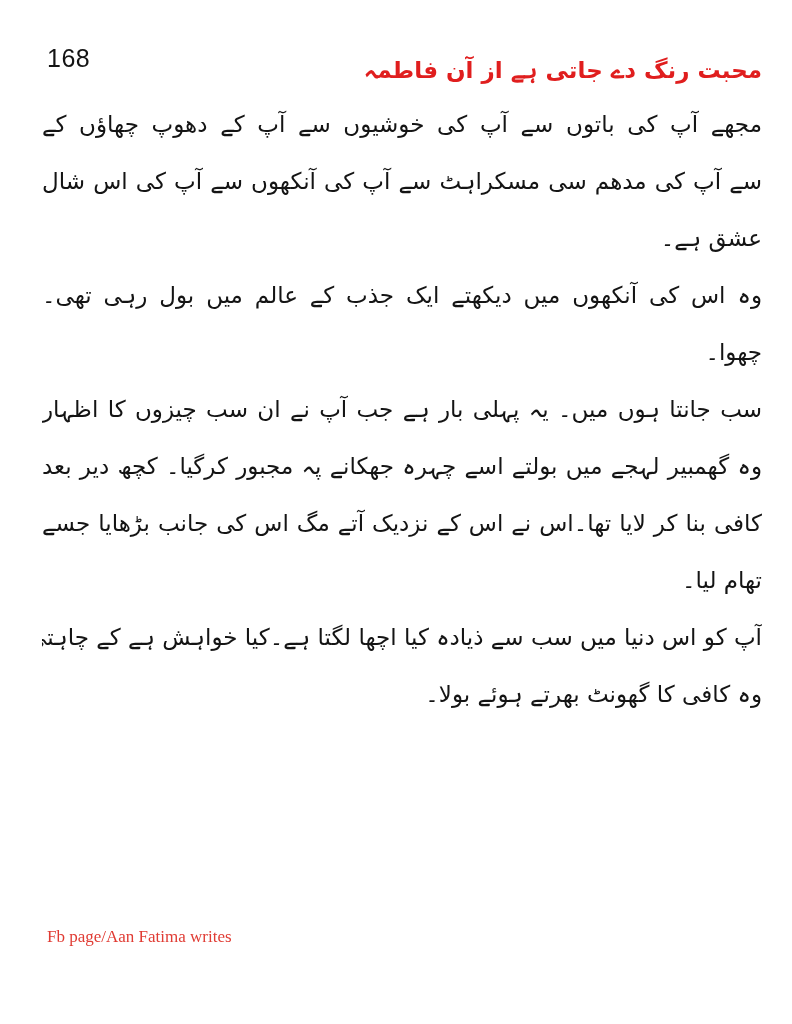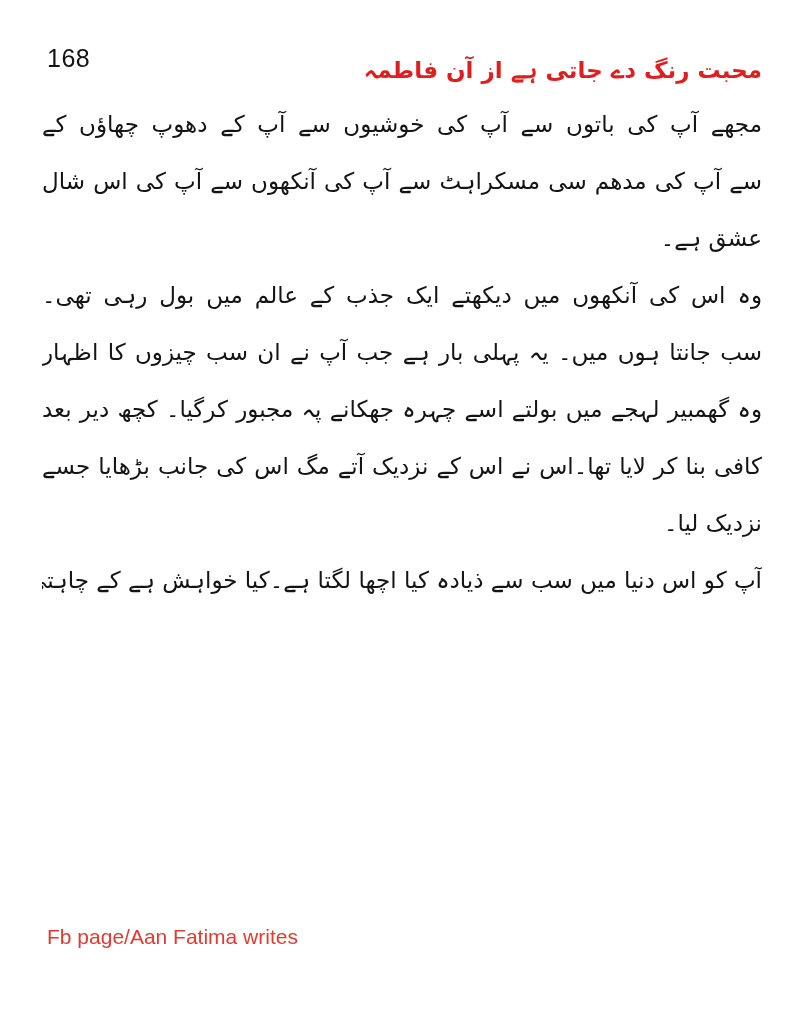"چھوا۔" span.line { html: none -> <span>چھوا۔</span> }
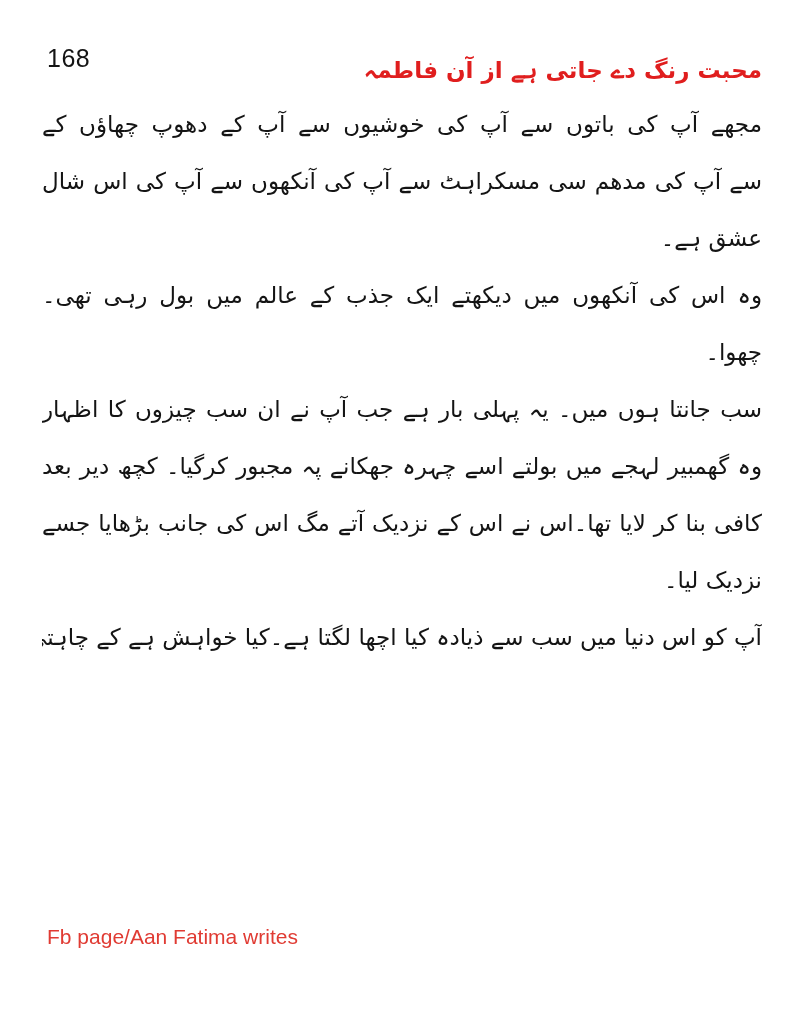"نزدیک لیا۔" span.line { text: نزدیک -> تھام }
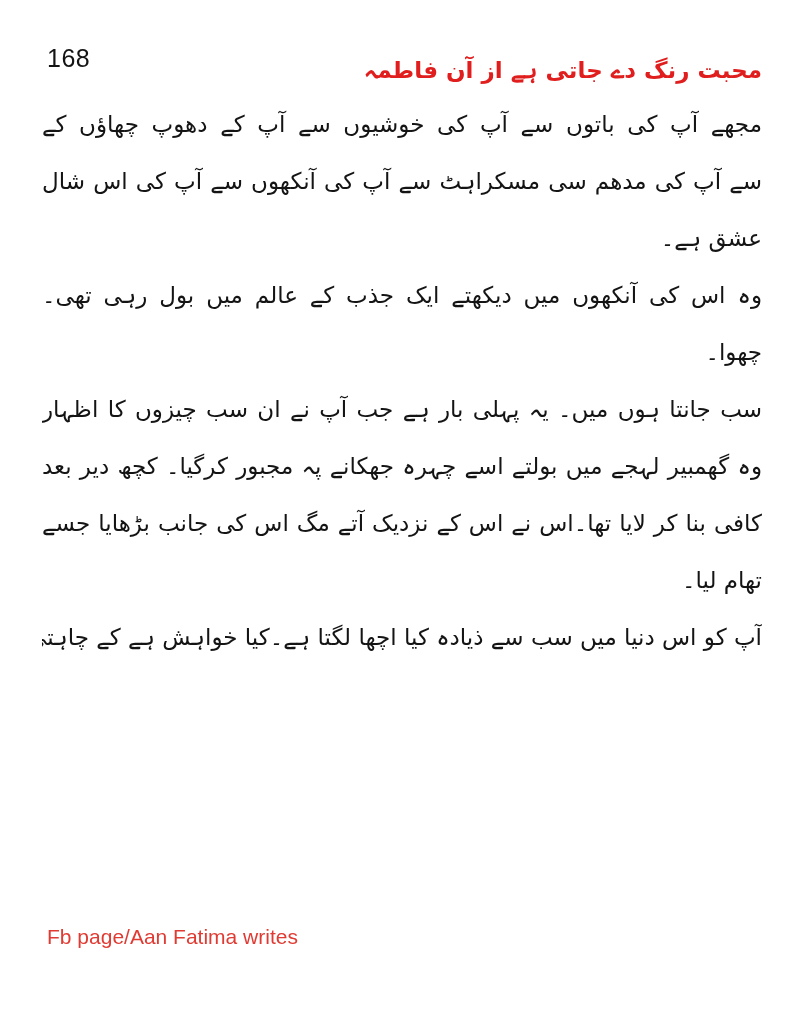"وہ کافی کا گھونٹ بھرتے" span.line { html: none -> <span>وہ کافی کا گھونٹ بھرتے ہوئے بولا۔</span> }
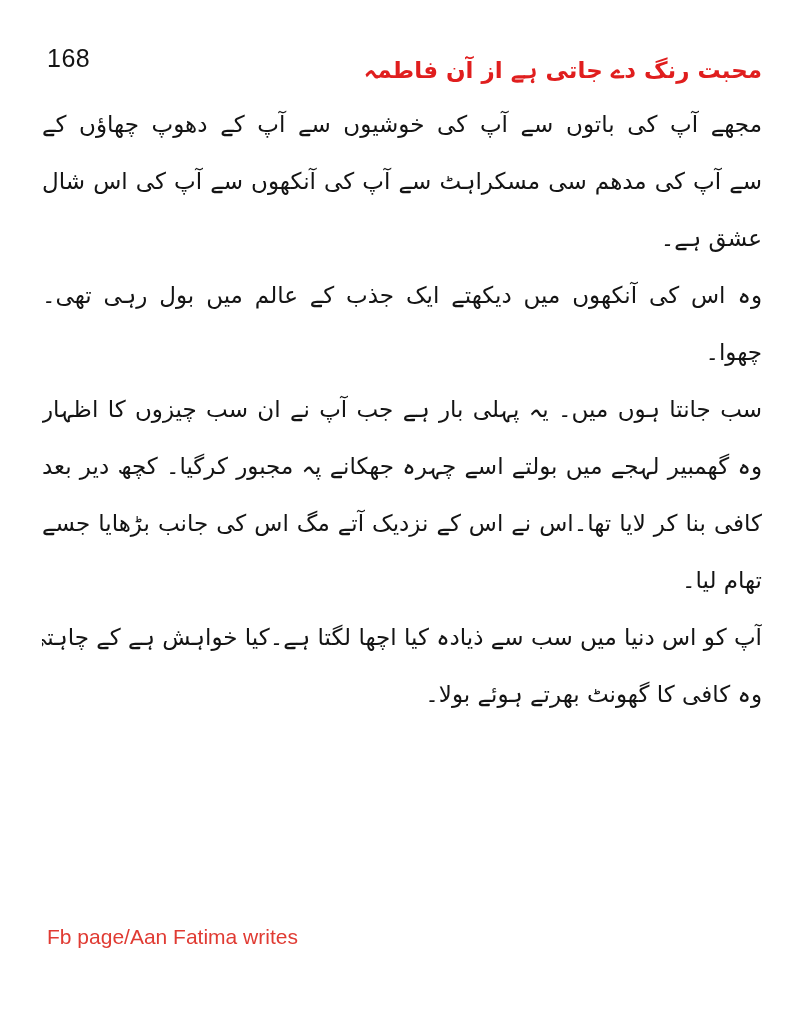"Fb page/Aan Fatima writes" .footer { font-family: Liberation Sans, sans-serif -> Liberation Serif, serif; font-size: 21px -> 17px }
